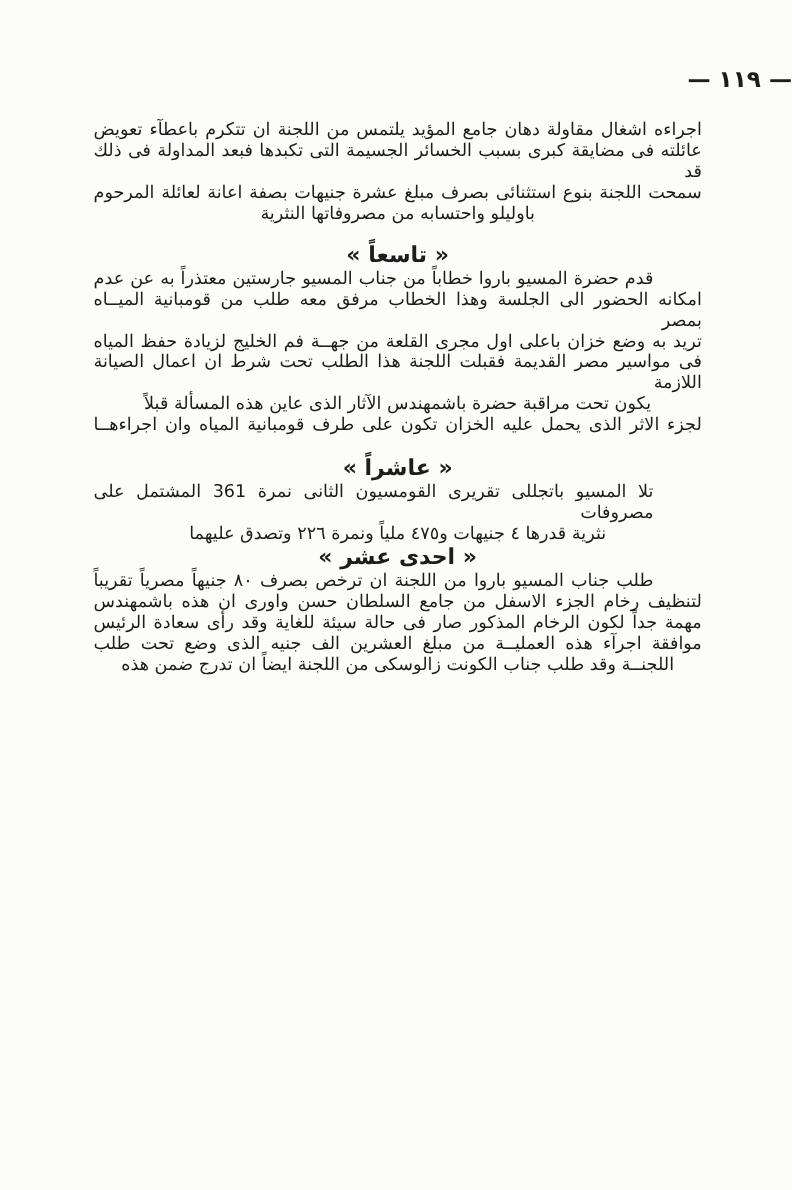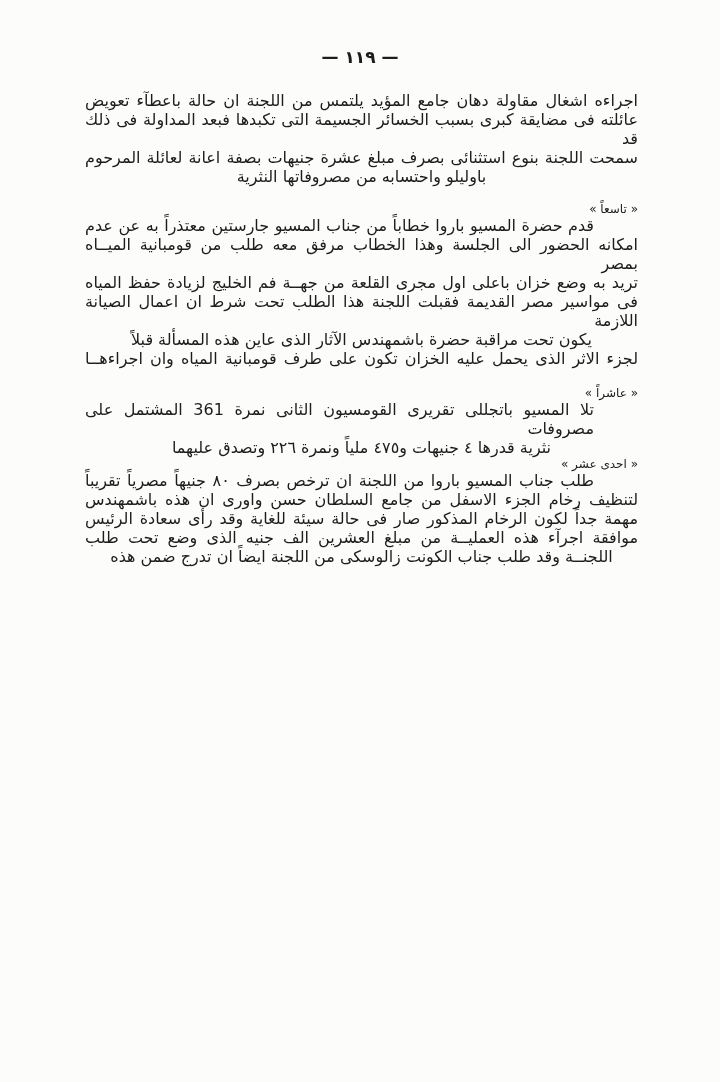"— ١١٩ —" .pagenum { font-size: 17px -> 21px; margin-top: 47px -> 60px; text-align: center -> none }
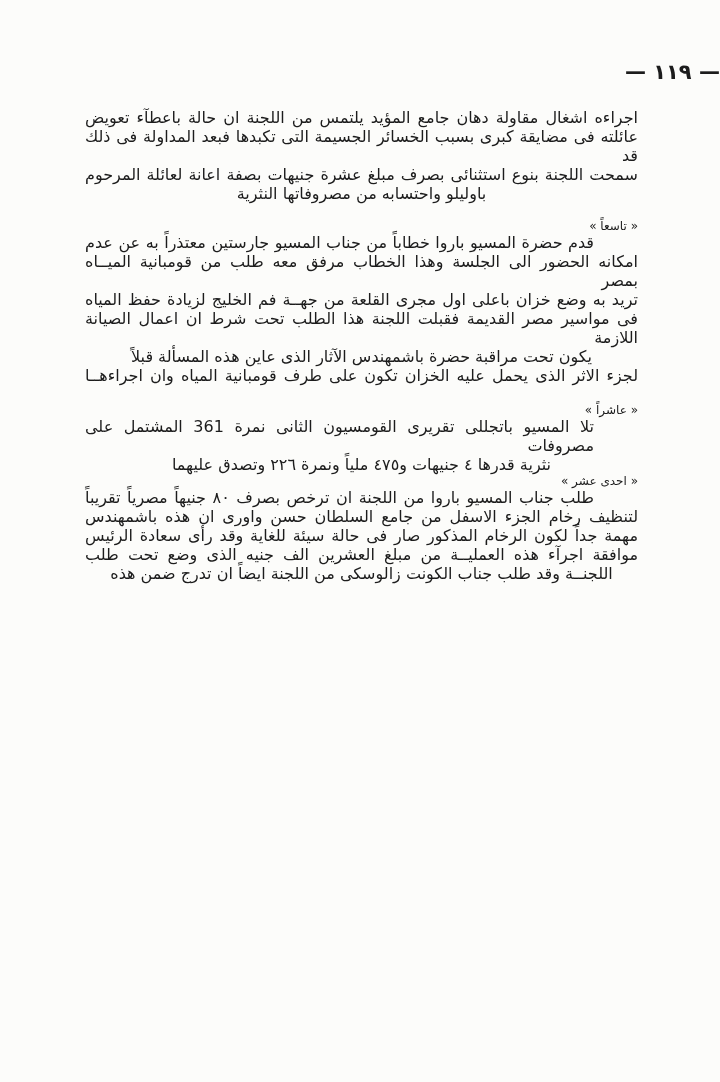"اجراءه اشغال مقاولة دهان جامع" div.line { text: حالة -> تتكرم }
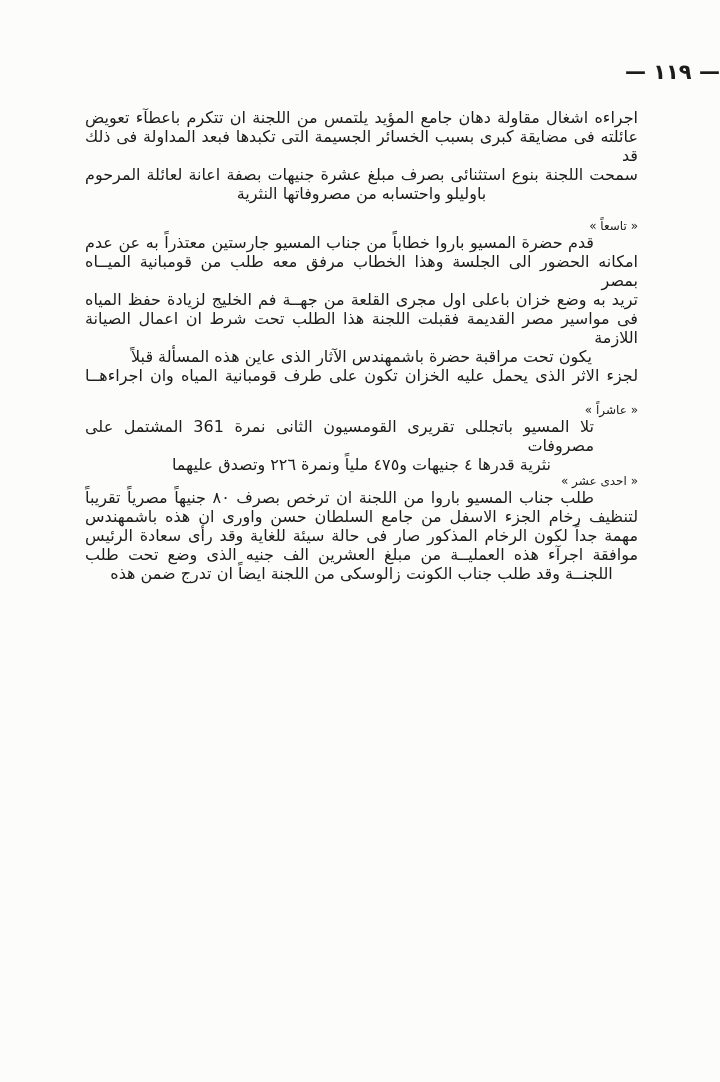"« تاسعاً »" .heading { font-size: 12px -> 20px; font-weight: normal -> bold; text-align: right -> center }
